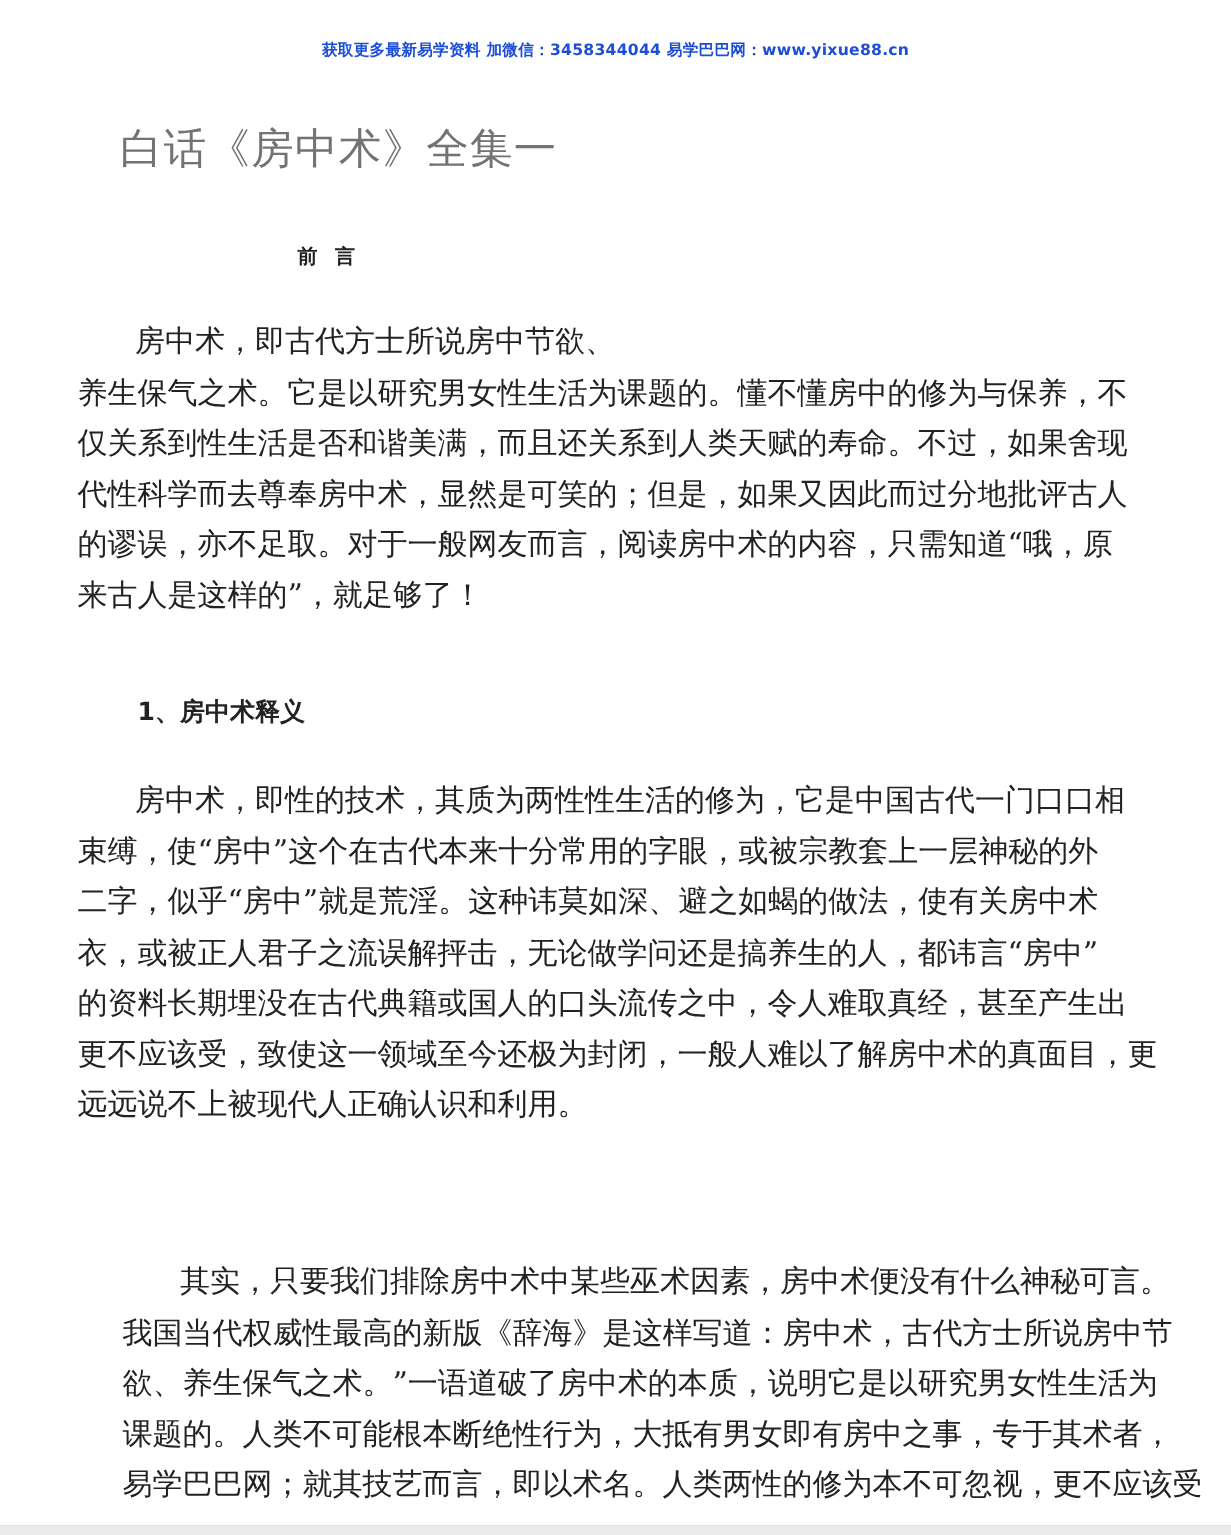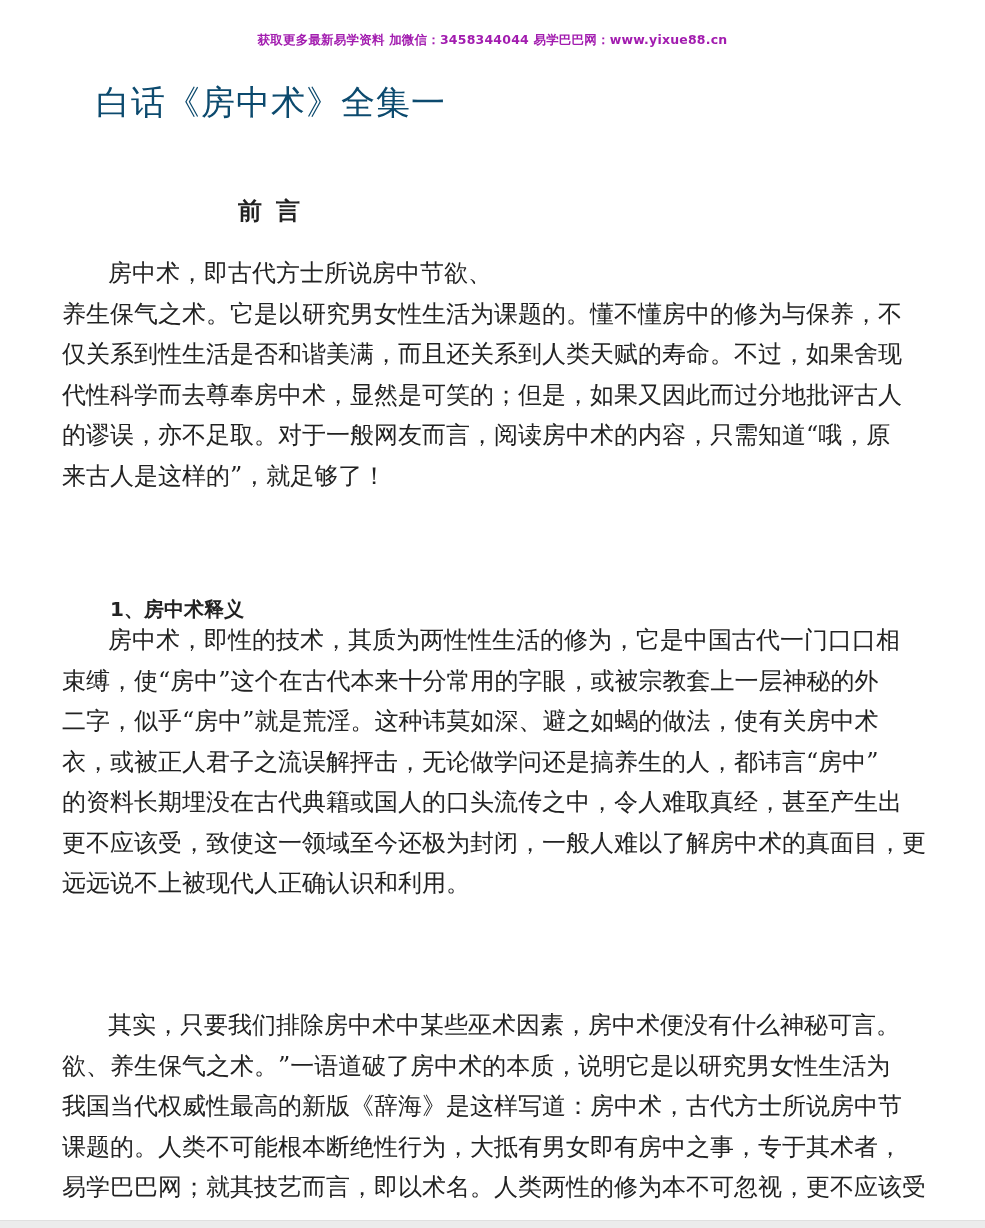"获取更多最新易学资料 加微信：3458344044" .header-note { color: #a21caf -> #1d4ed8 }
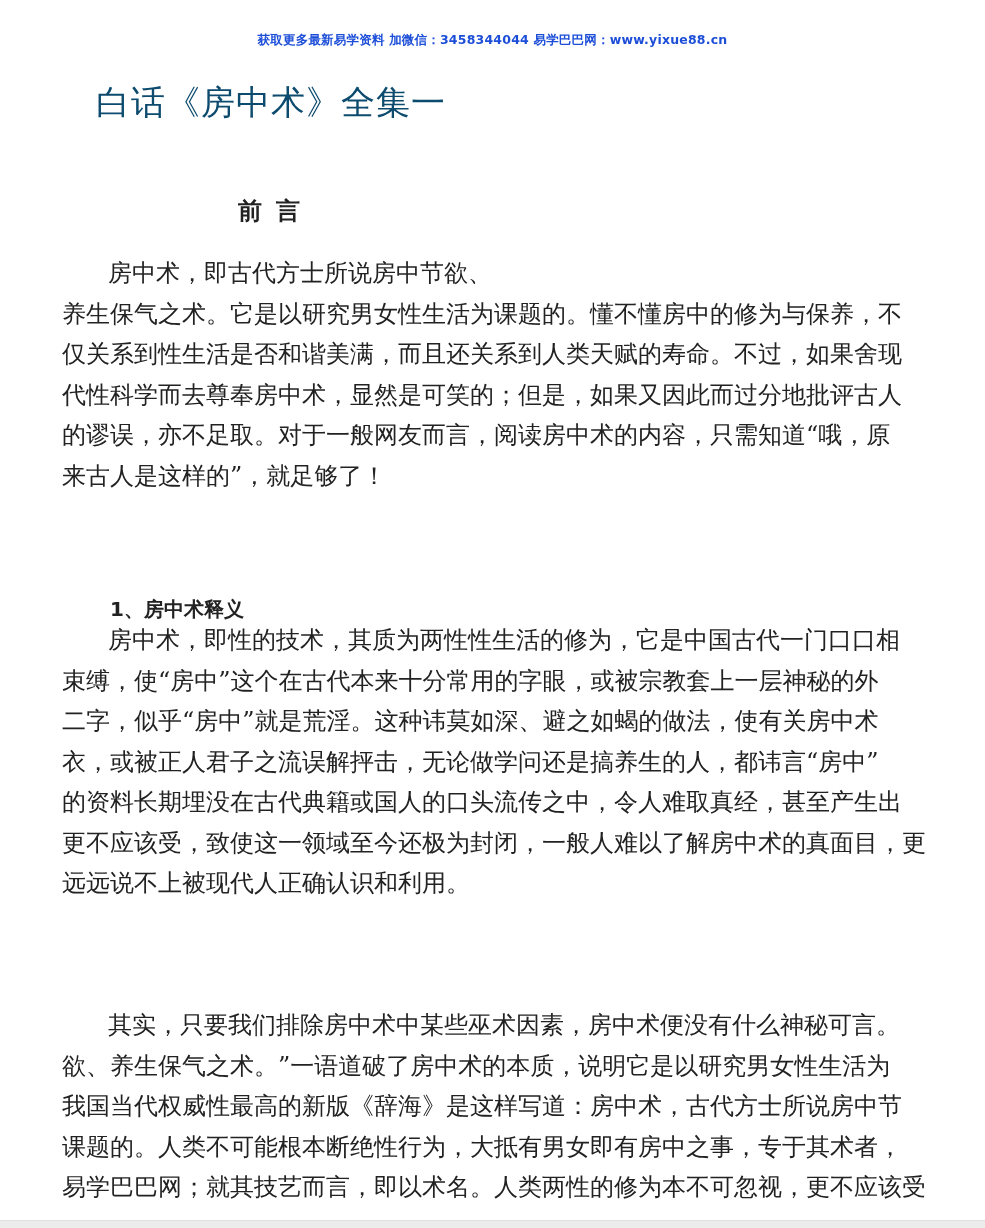"白话《房中术》全集一" .doc-title { color: #0c4a6e -> #737373; top: 80px -> 96px }
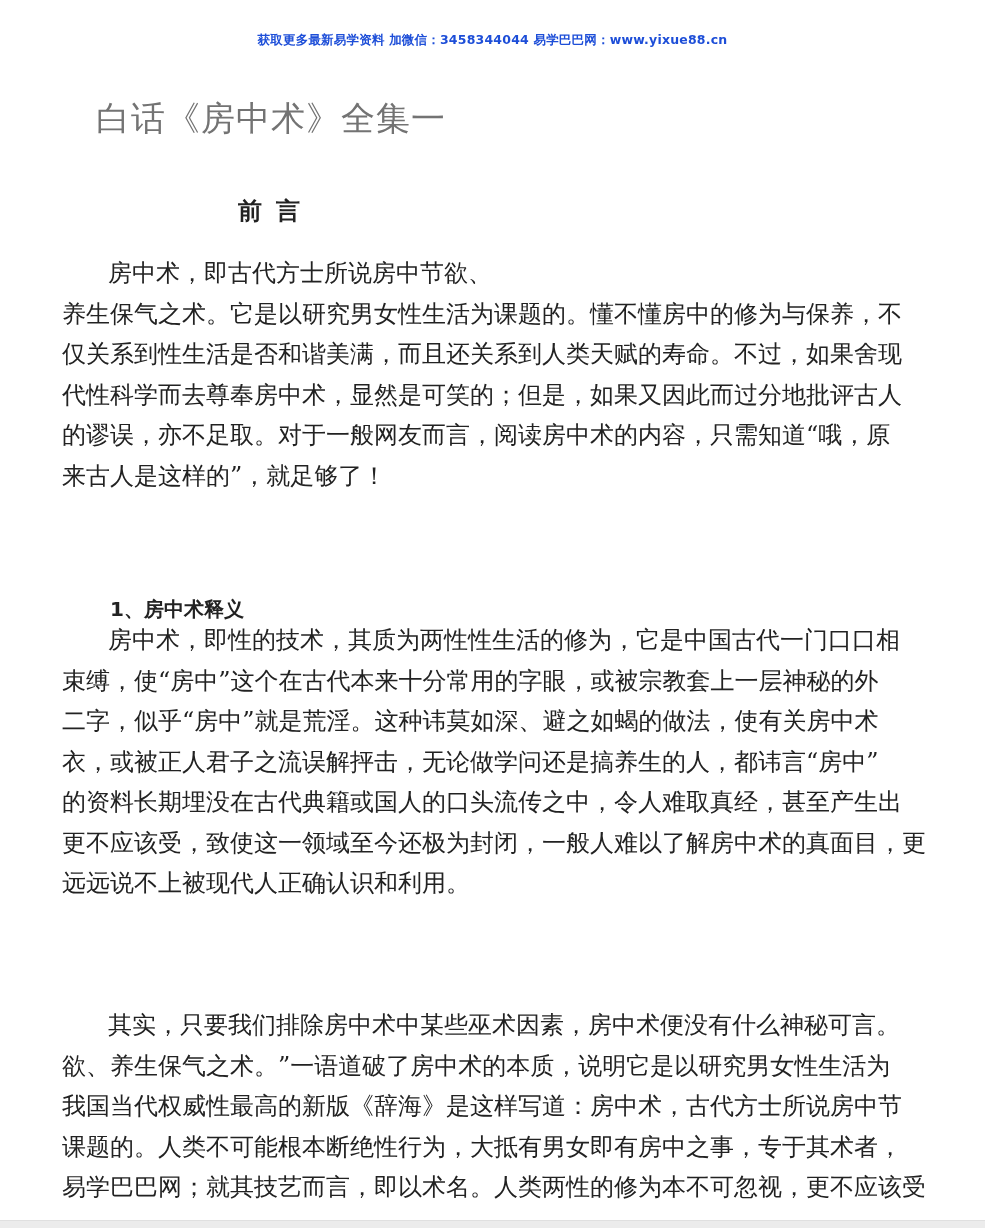"前言" .preface-heading { font-size: 24px -> 16px }
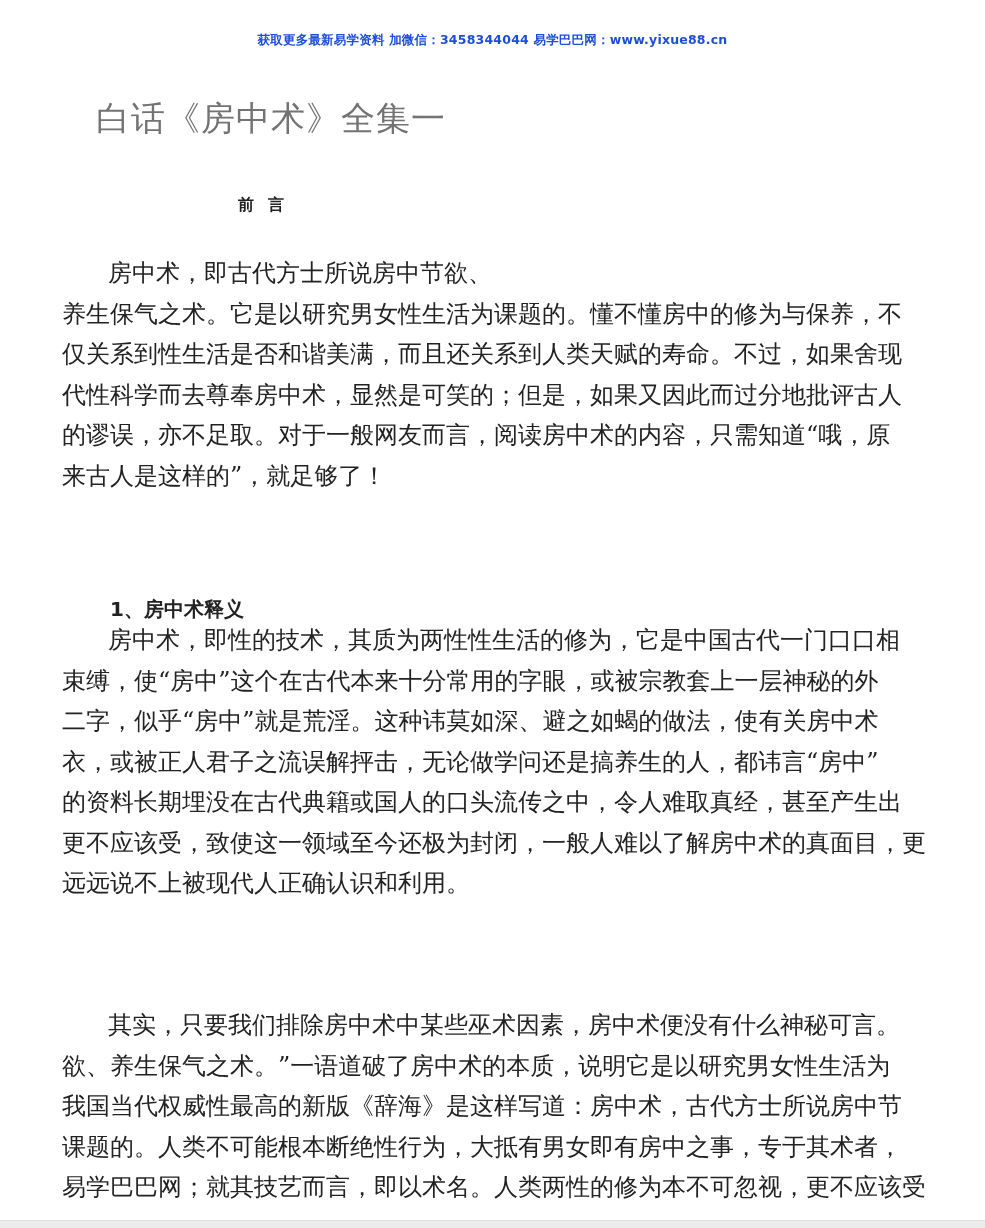"1、房中术释义" .section-heading { margin-top: 40px -> none }
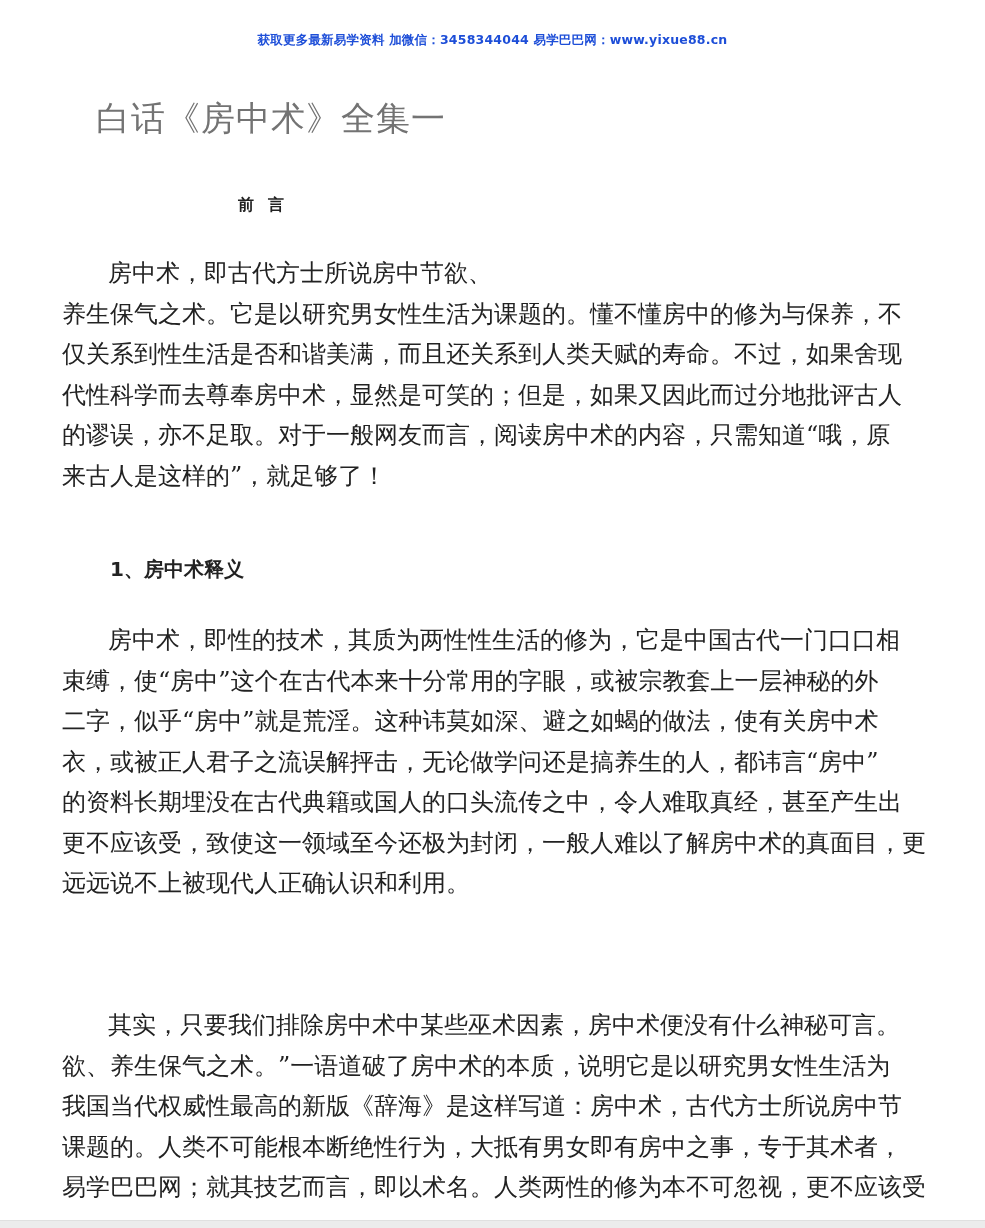"其实，只要我们排除房中术中某些巫术因素，房中术便没有什么神秘可言。" div.para { margin-left: none -> 36px }
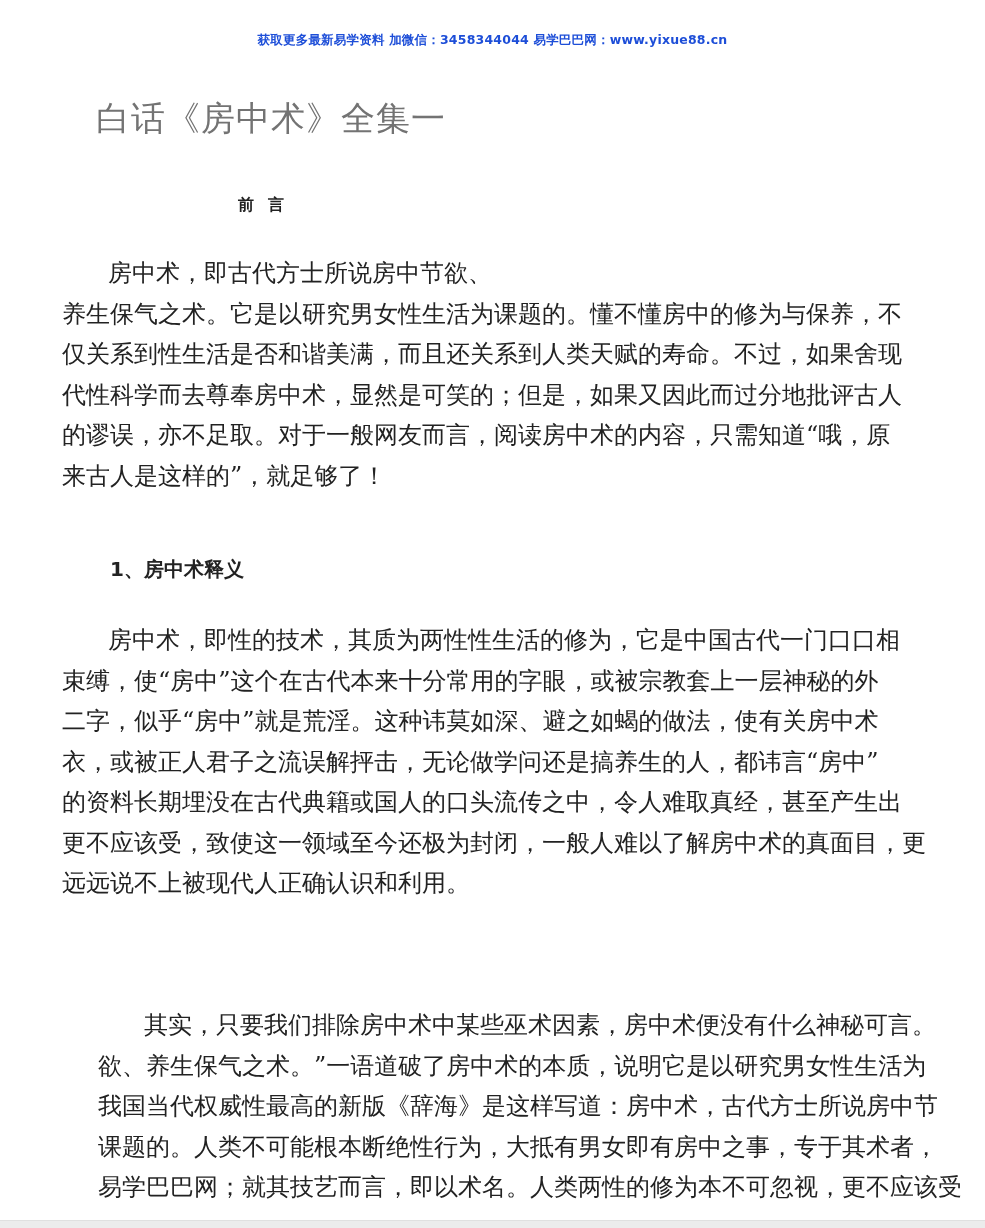"欲、养生保气之术。”一语道破了房中术的本质，说明它是以研究男女性生活为" span.line { order: before "我国当代权威性最高的新版《辞海》是这样写道：房中术，古代方士所说房中节" -> after "我国当代权威性最高的新版《辞海》是这样写道：房中术，古代方士所说房中节" }
